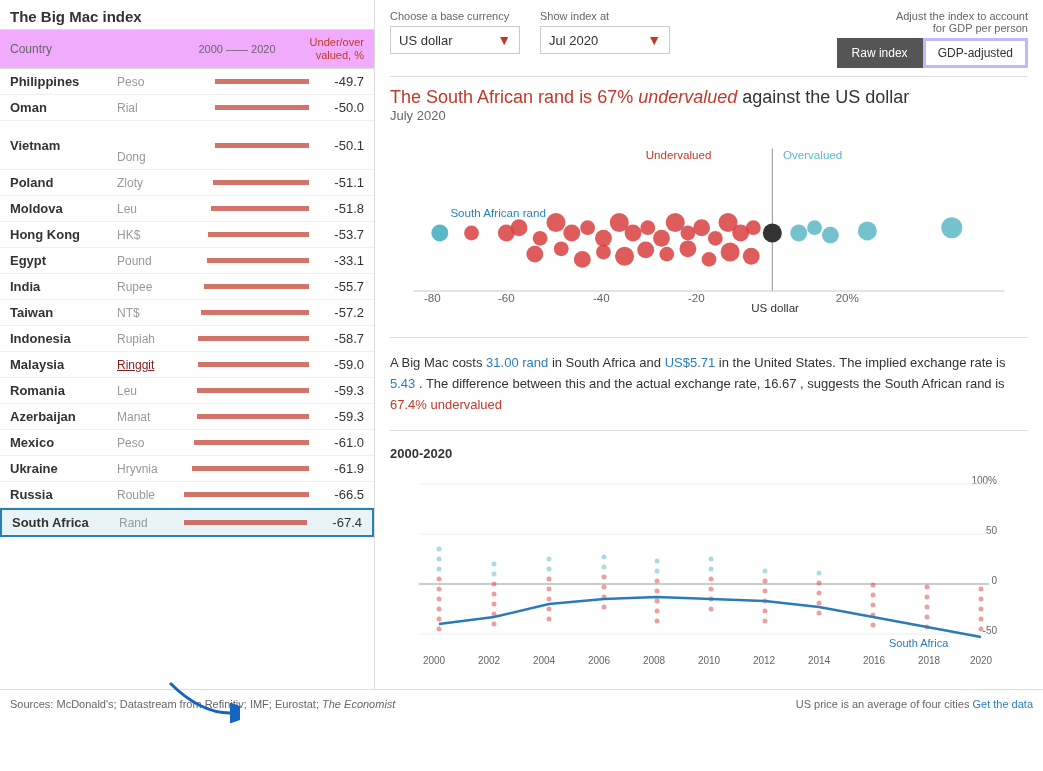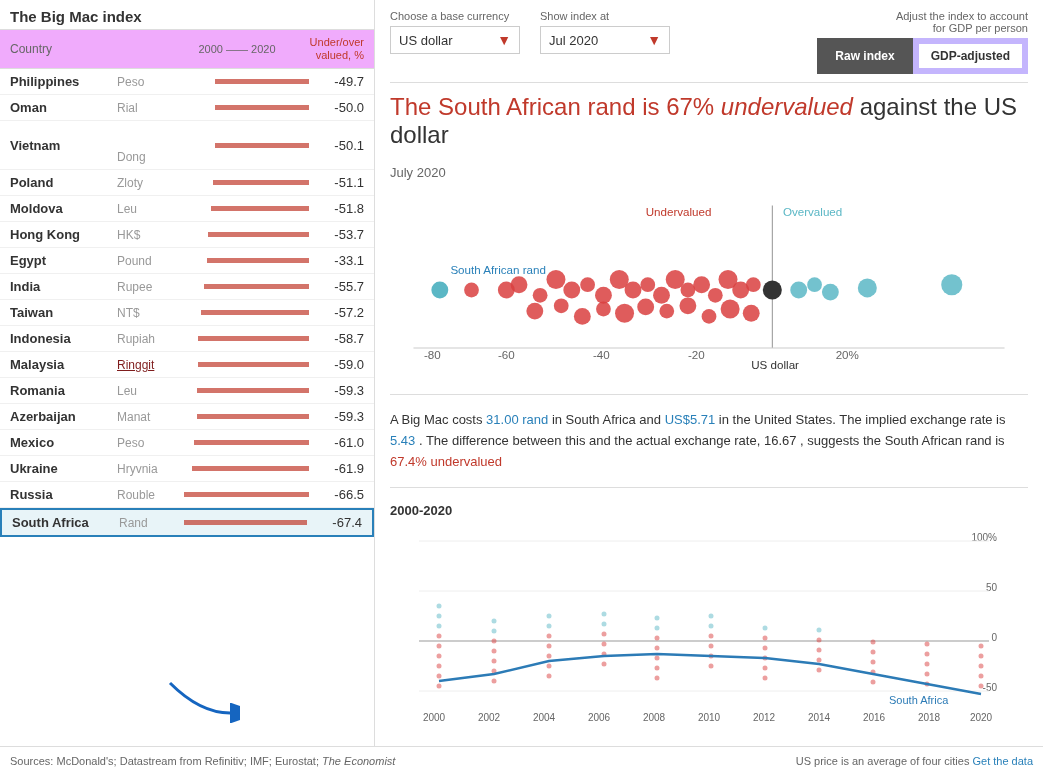"Raw index" .gdp-btn { border: 6px solid #c4b5fd -> 3px solid #c4b5fd; font-weight: bold -> none }
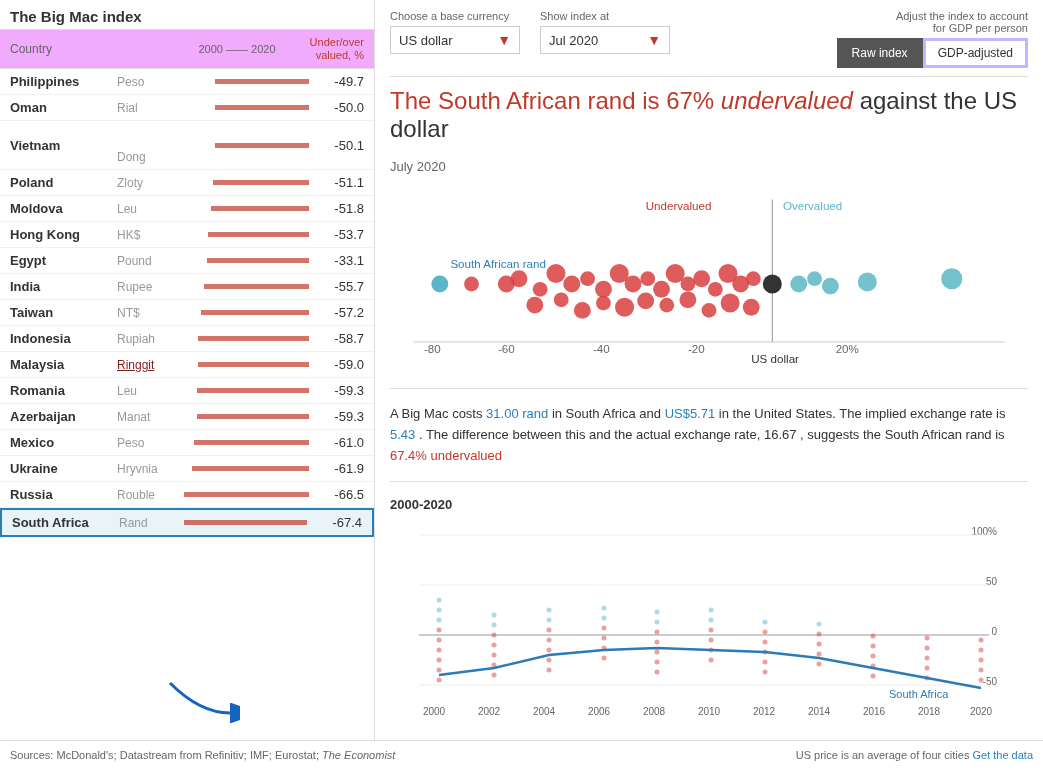"The South African rand is" .result-title { font-size: 24px -> 18px; margin-bottom: 16px -> 0 }
